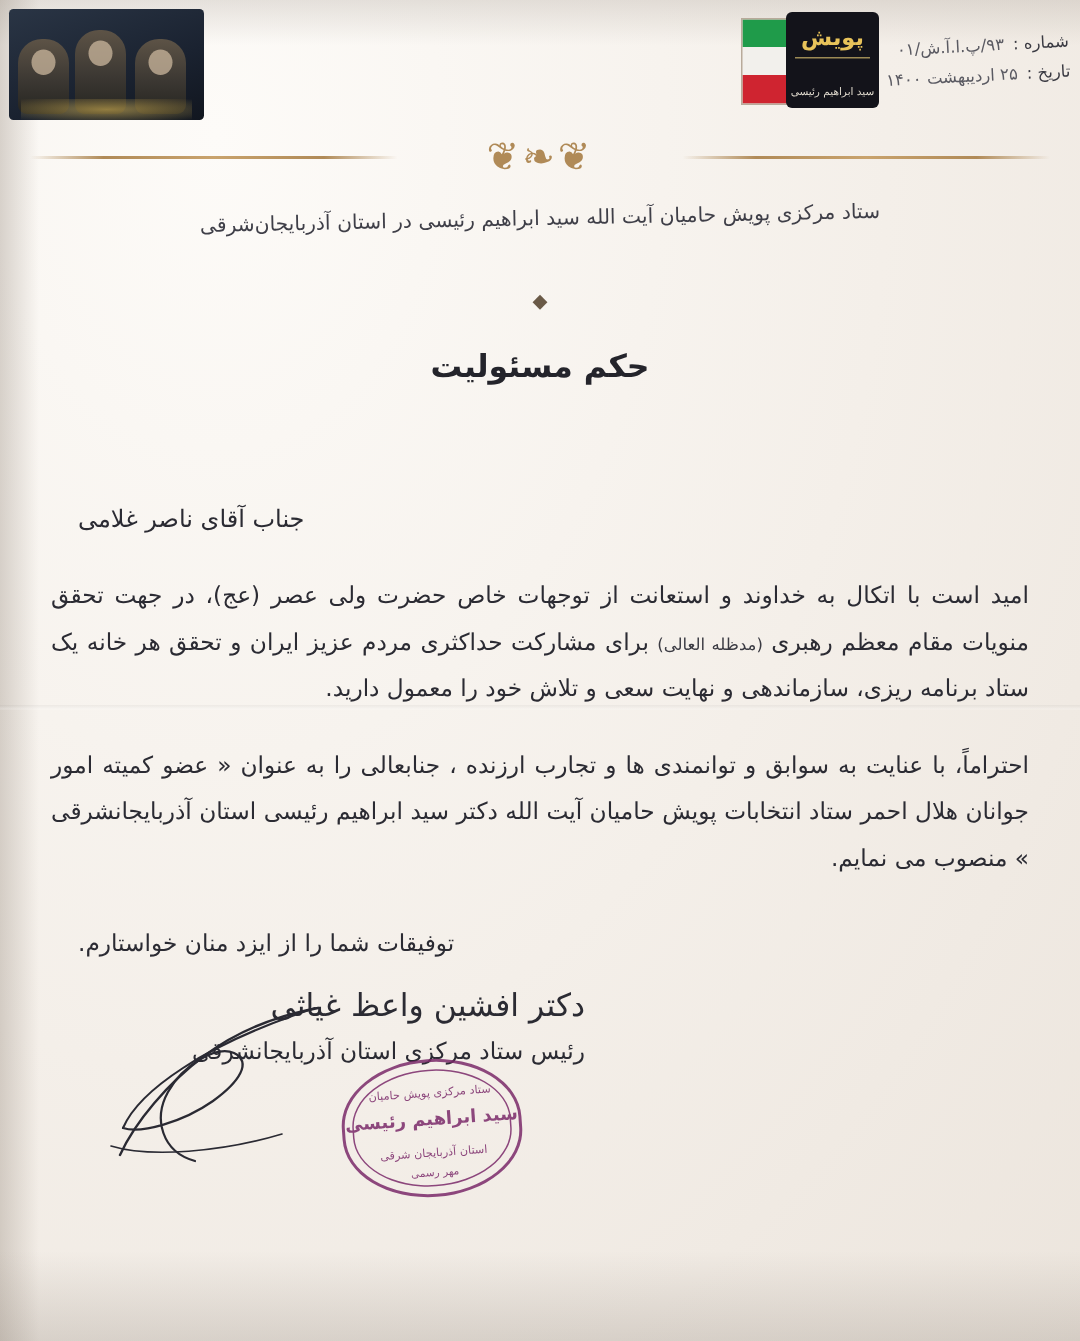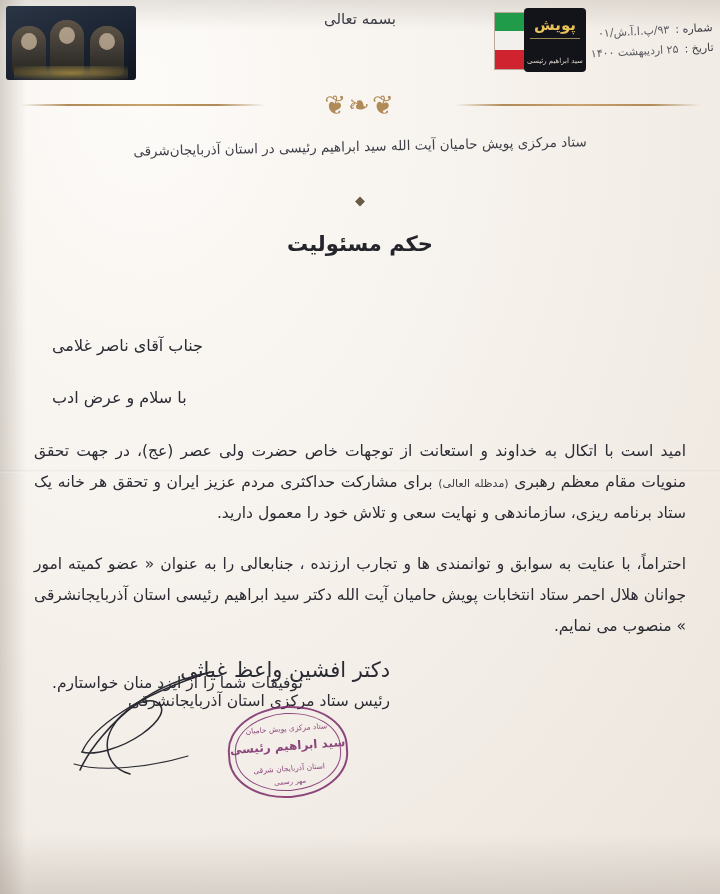"بسمه تعالی" div.bismillah { html: <div>بسمه تعالی</div> -> none }
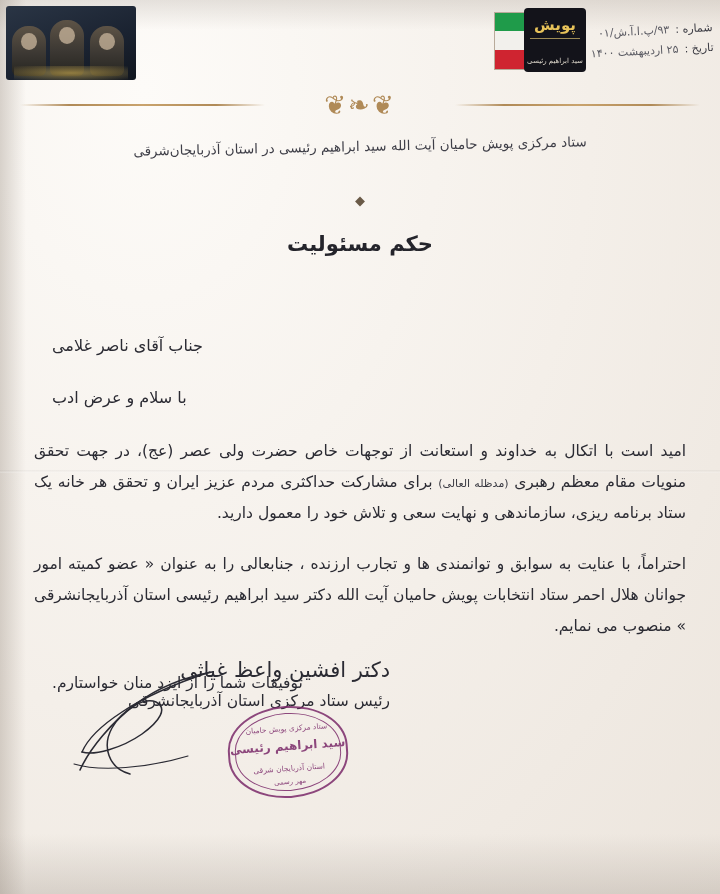"با سلام و عرض ادب" p.greeting { html: <p>با سلام و عرض ادب</p> -> none }
